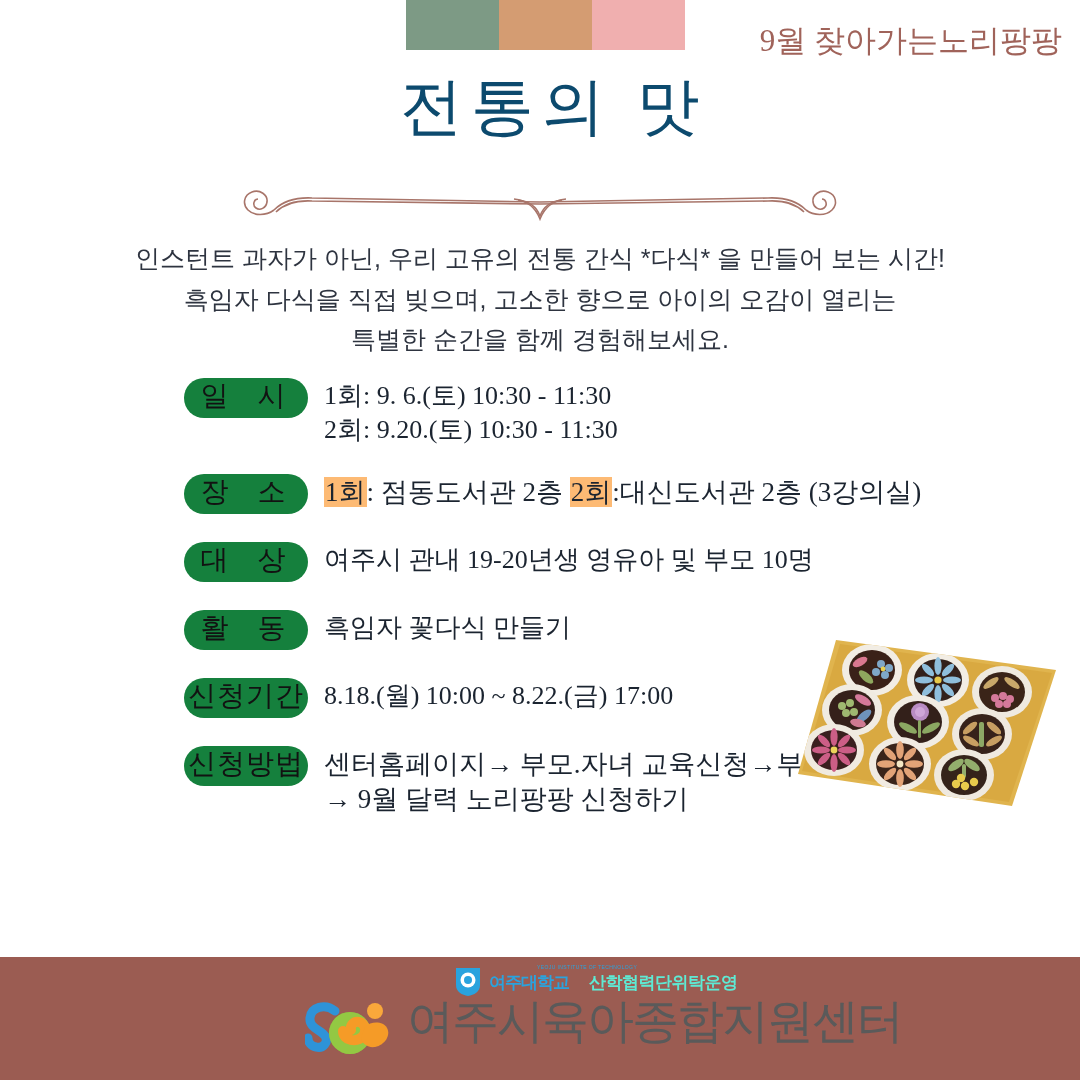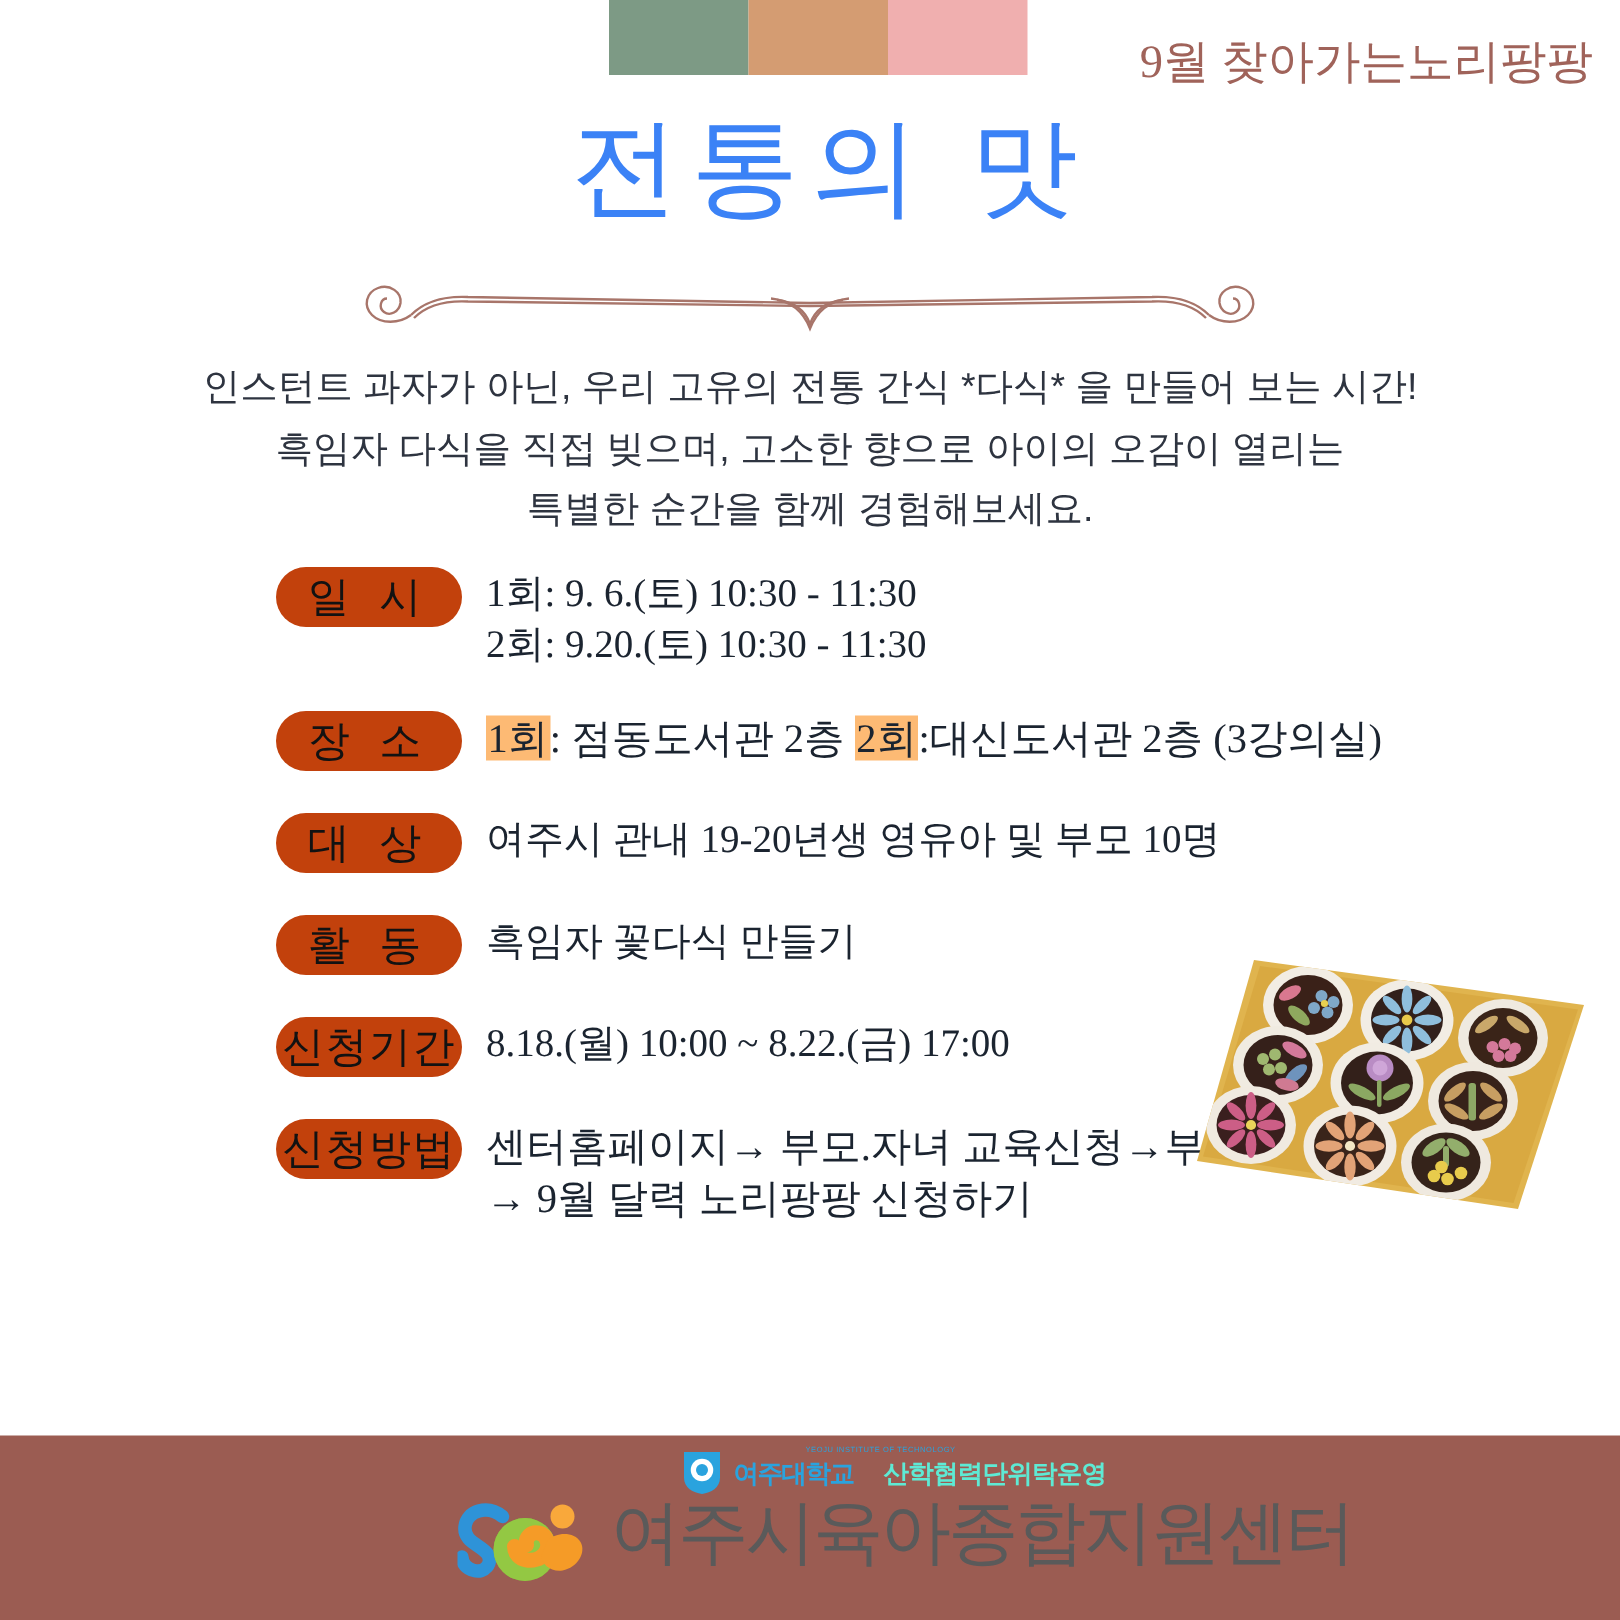"전통의 맛" .poster-title { color: #3b82f6 -> #0c4a6e; font-size: 72px -> 63px }
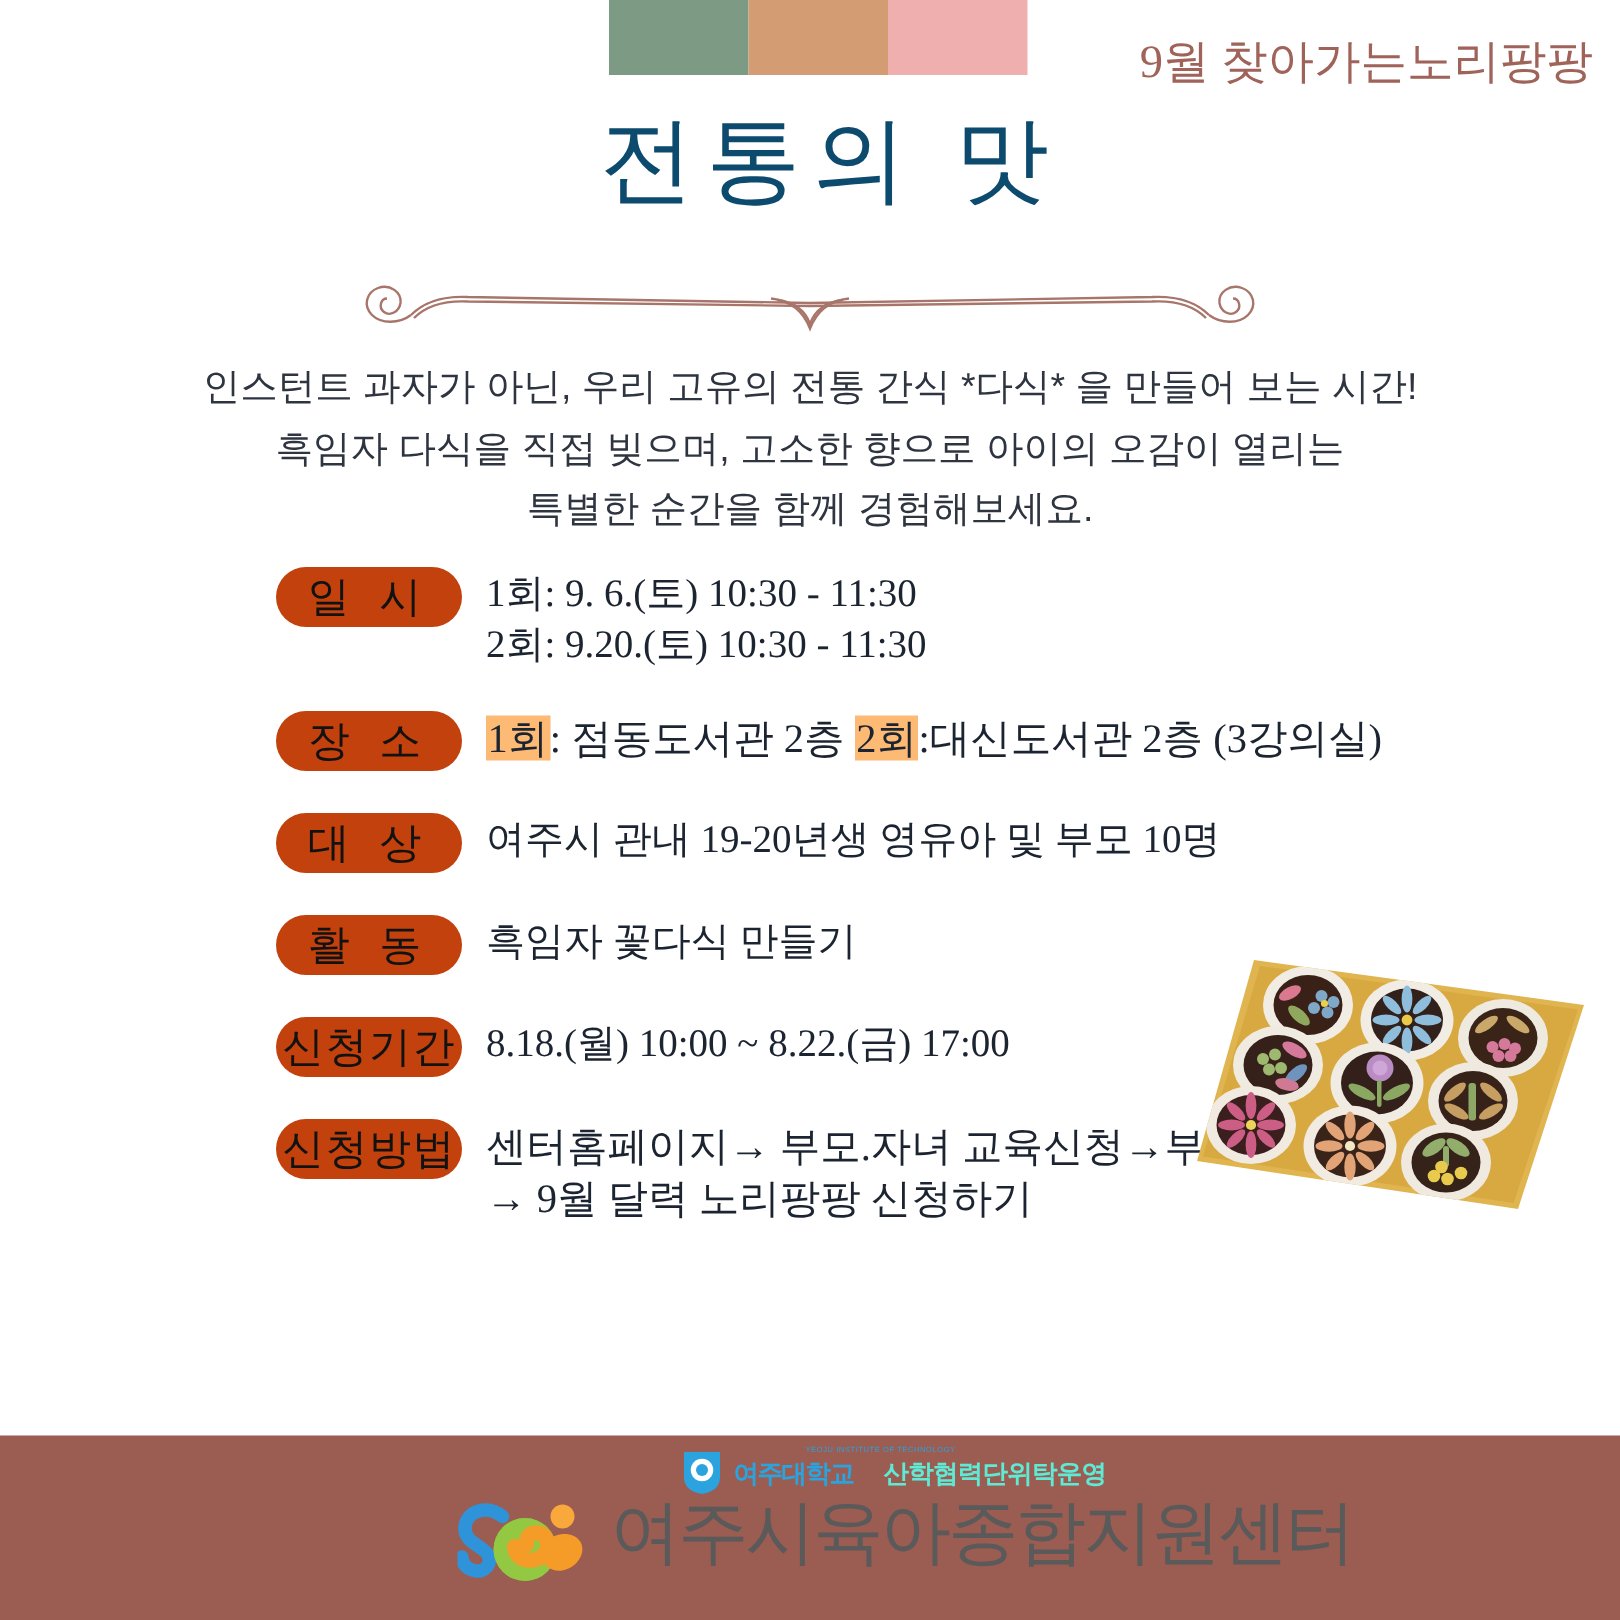"일 시" .pill { background: #c2410c -> #15803d; font-family: Liberation Sans, sans-serif -> Liberation Mono, monospace }
